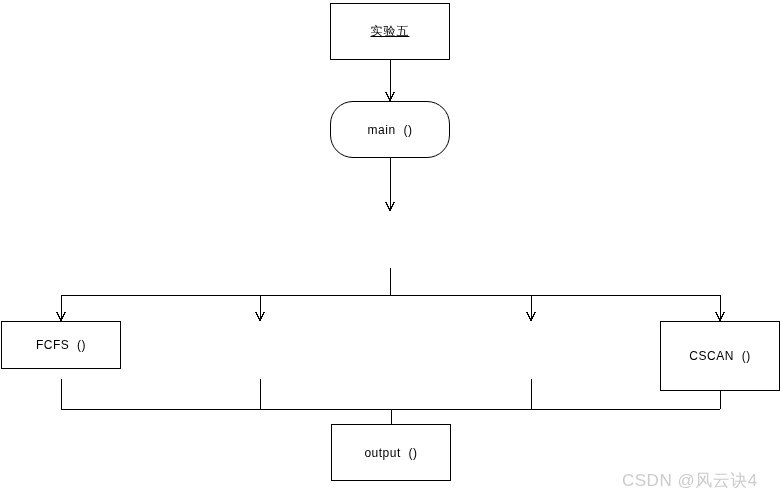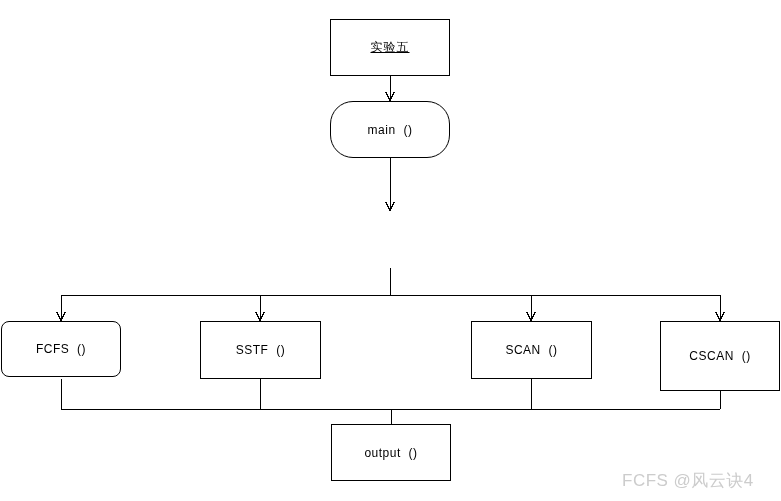"实验五" #n-exp5 { top: 19px -> 3px }
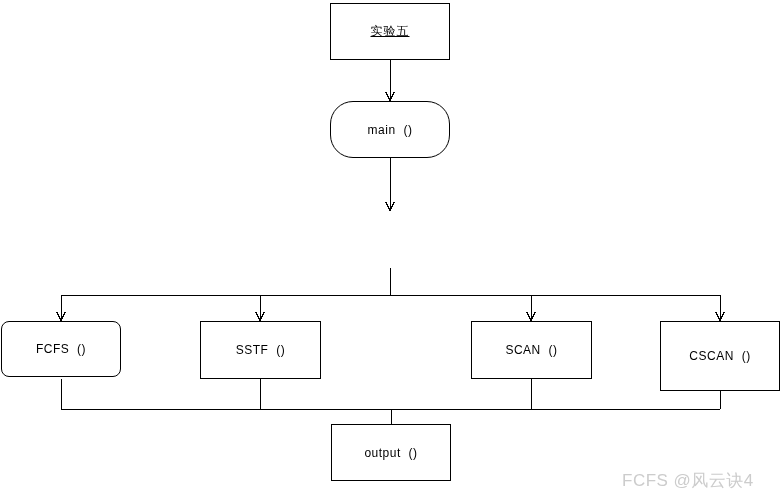"FCFS ()" #n-fcfs { border-radius: 8px -> none; height: 56px -> 48px }
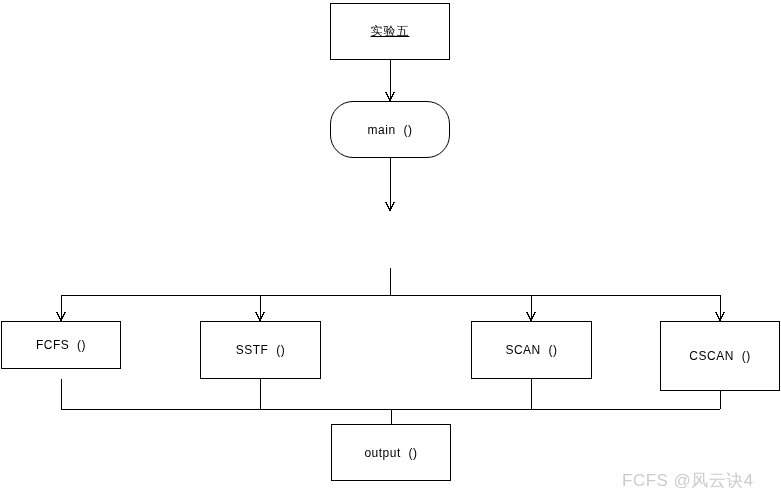"SSTF ()" div.node { html: <div> <span>SSTF ()</span> </div> -> none }
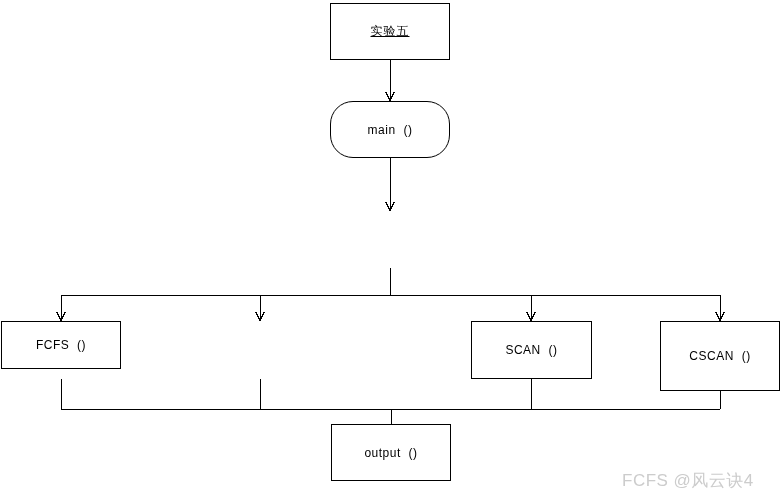"SCAN ()" div.node { html: <div> <span>SCAN ()</span> </div> -> none }
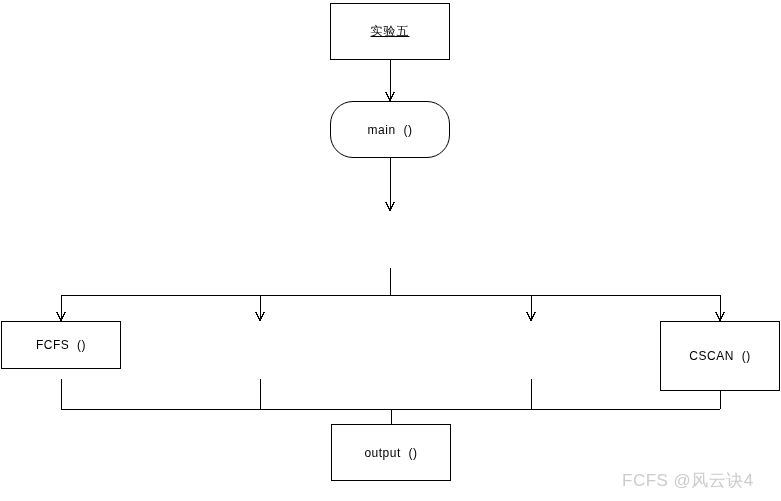"FCFS @风云诀4" div.watermark { text: FCFS -> CSDN }
